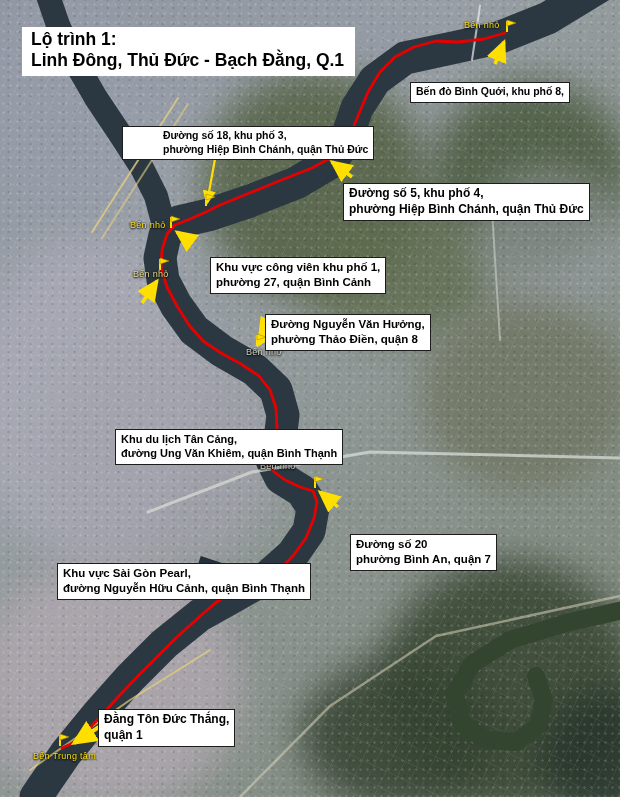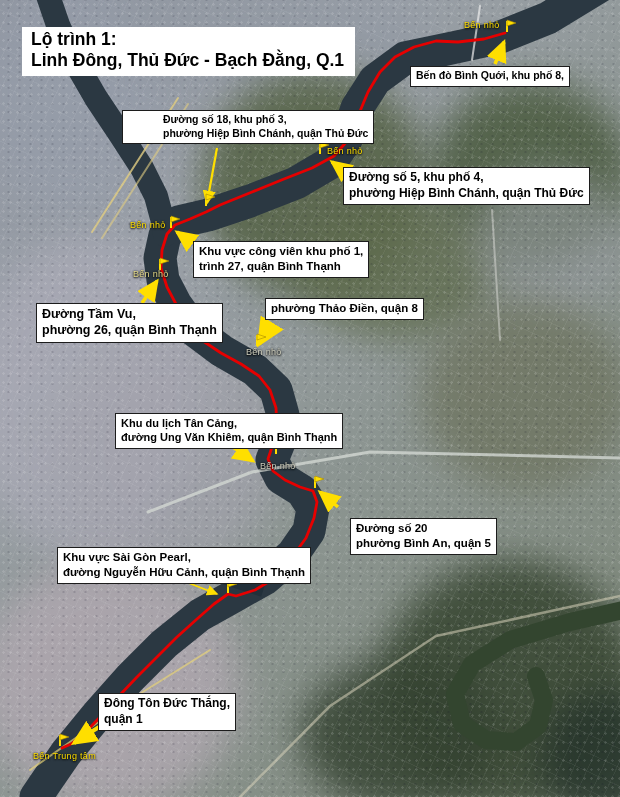"Bến đò Bình Quới, khu" .callout { margin-top: none -> 16px }
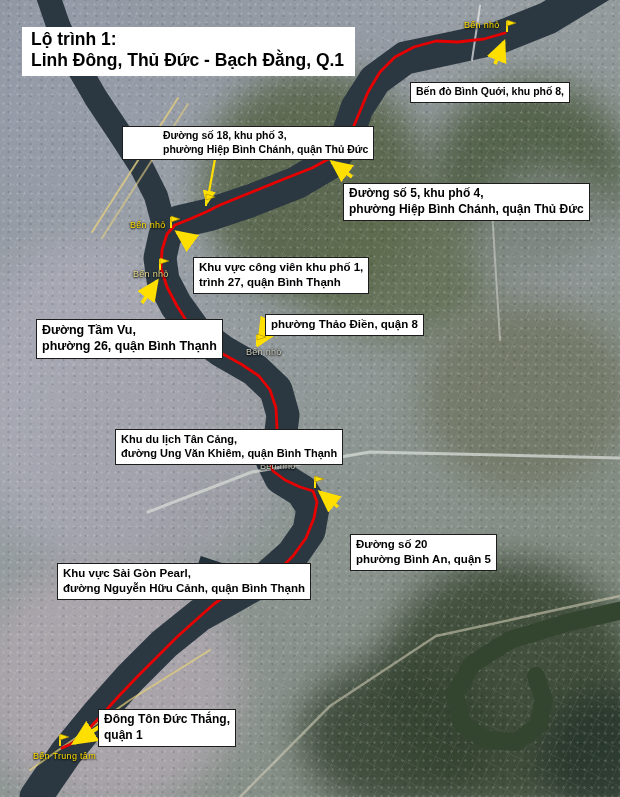"Khu vực công viên khu" div.callout { left: 193px -> 210px }
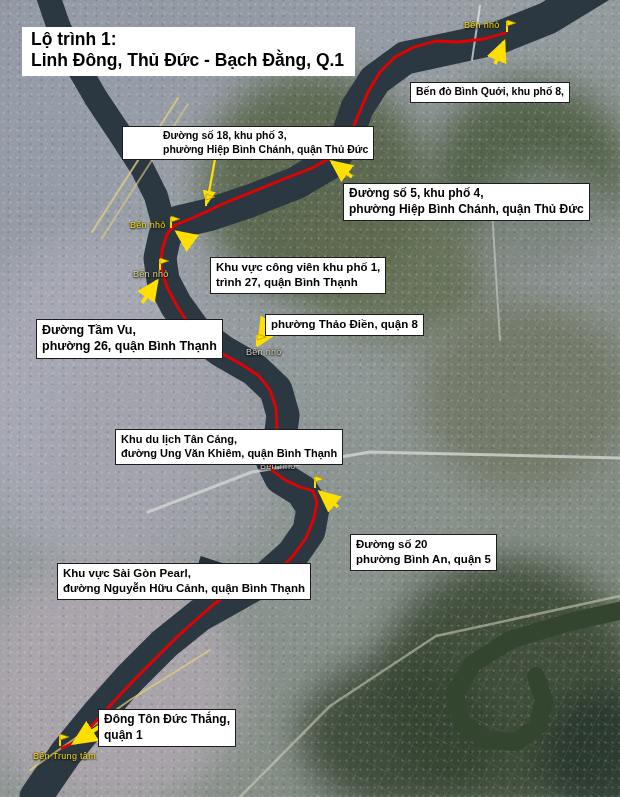"trình 27, quận Bình Thạnh" div.c-line { text: trình 27, quận Bình Thạnh -> phường 27, quận Bình Cảnh }
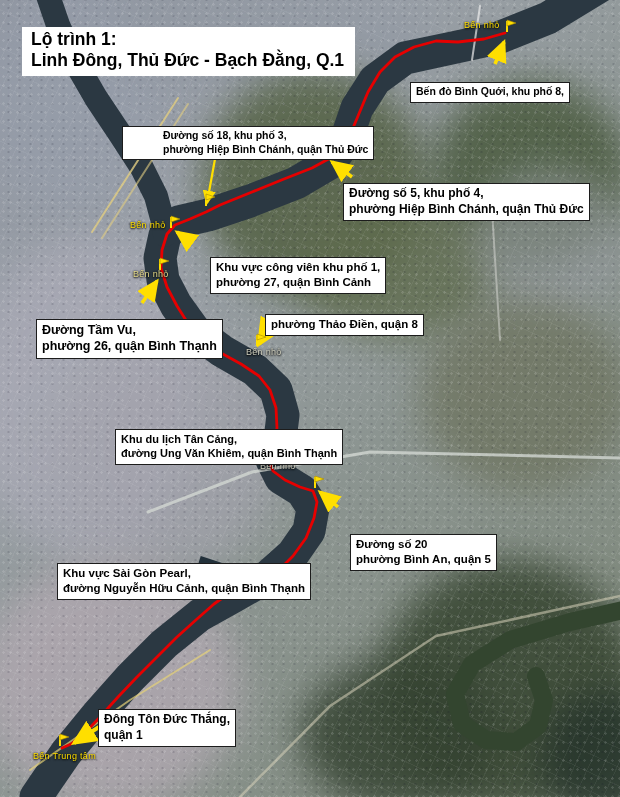"Đường Tầm Vu," div.callout { html: <div> <div>Đường Tầm Vu,</div> <div>phường 26, quận Bình Thạnh</div> </div> -> none }
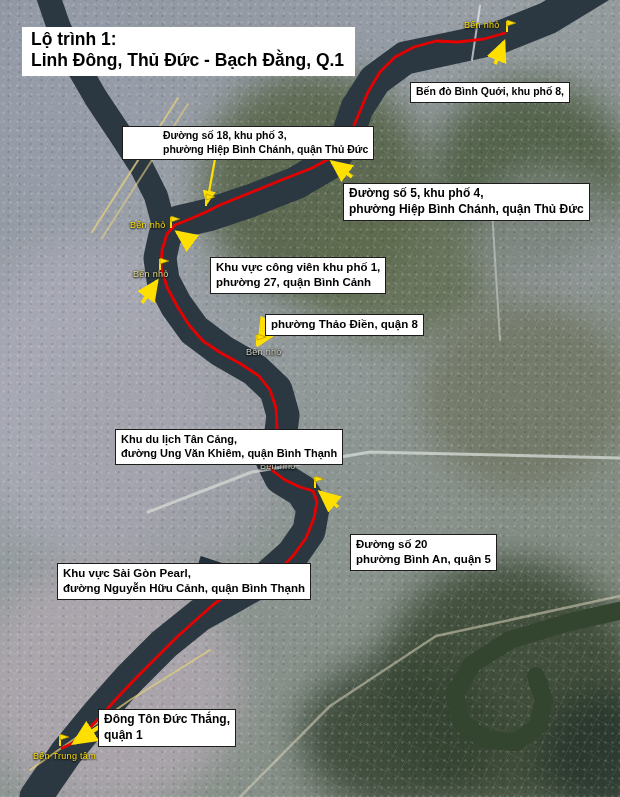"Đường Nguyễn Văn Hưởng," div.c-line { html: none -> <div>Đường Nguyễn Văn Hưởng,</div> }
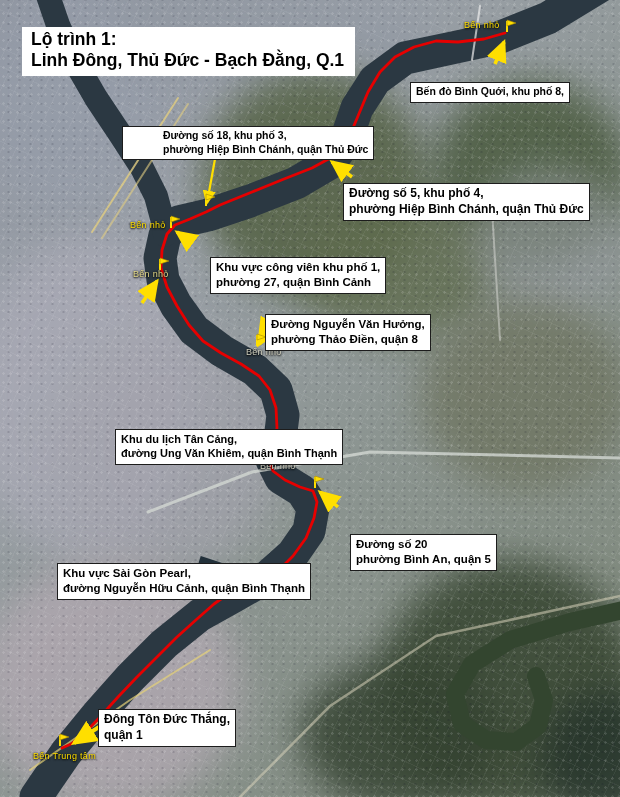"phường Bình An, quận 5" div.c-line { text: 5 -> 7 }
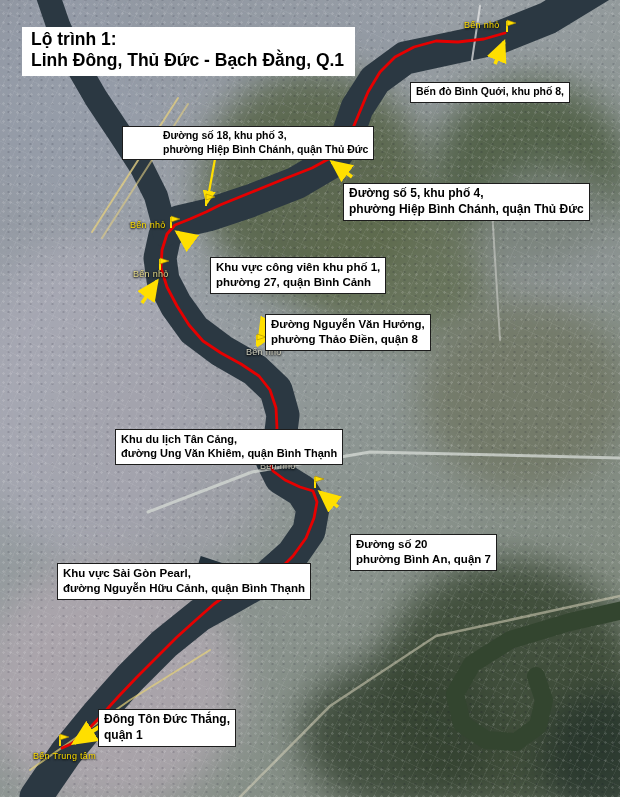"Đông Tôn Đức Thắng," div.c-line { text: Đông -> Đằng }
